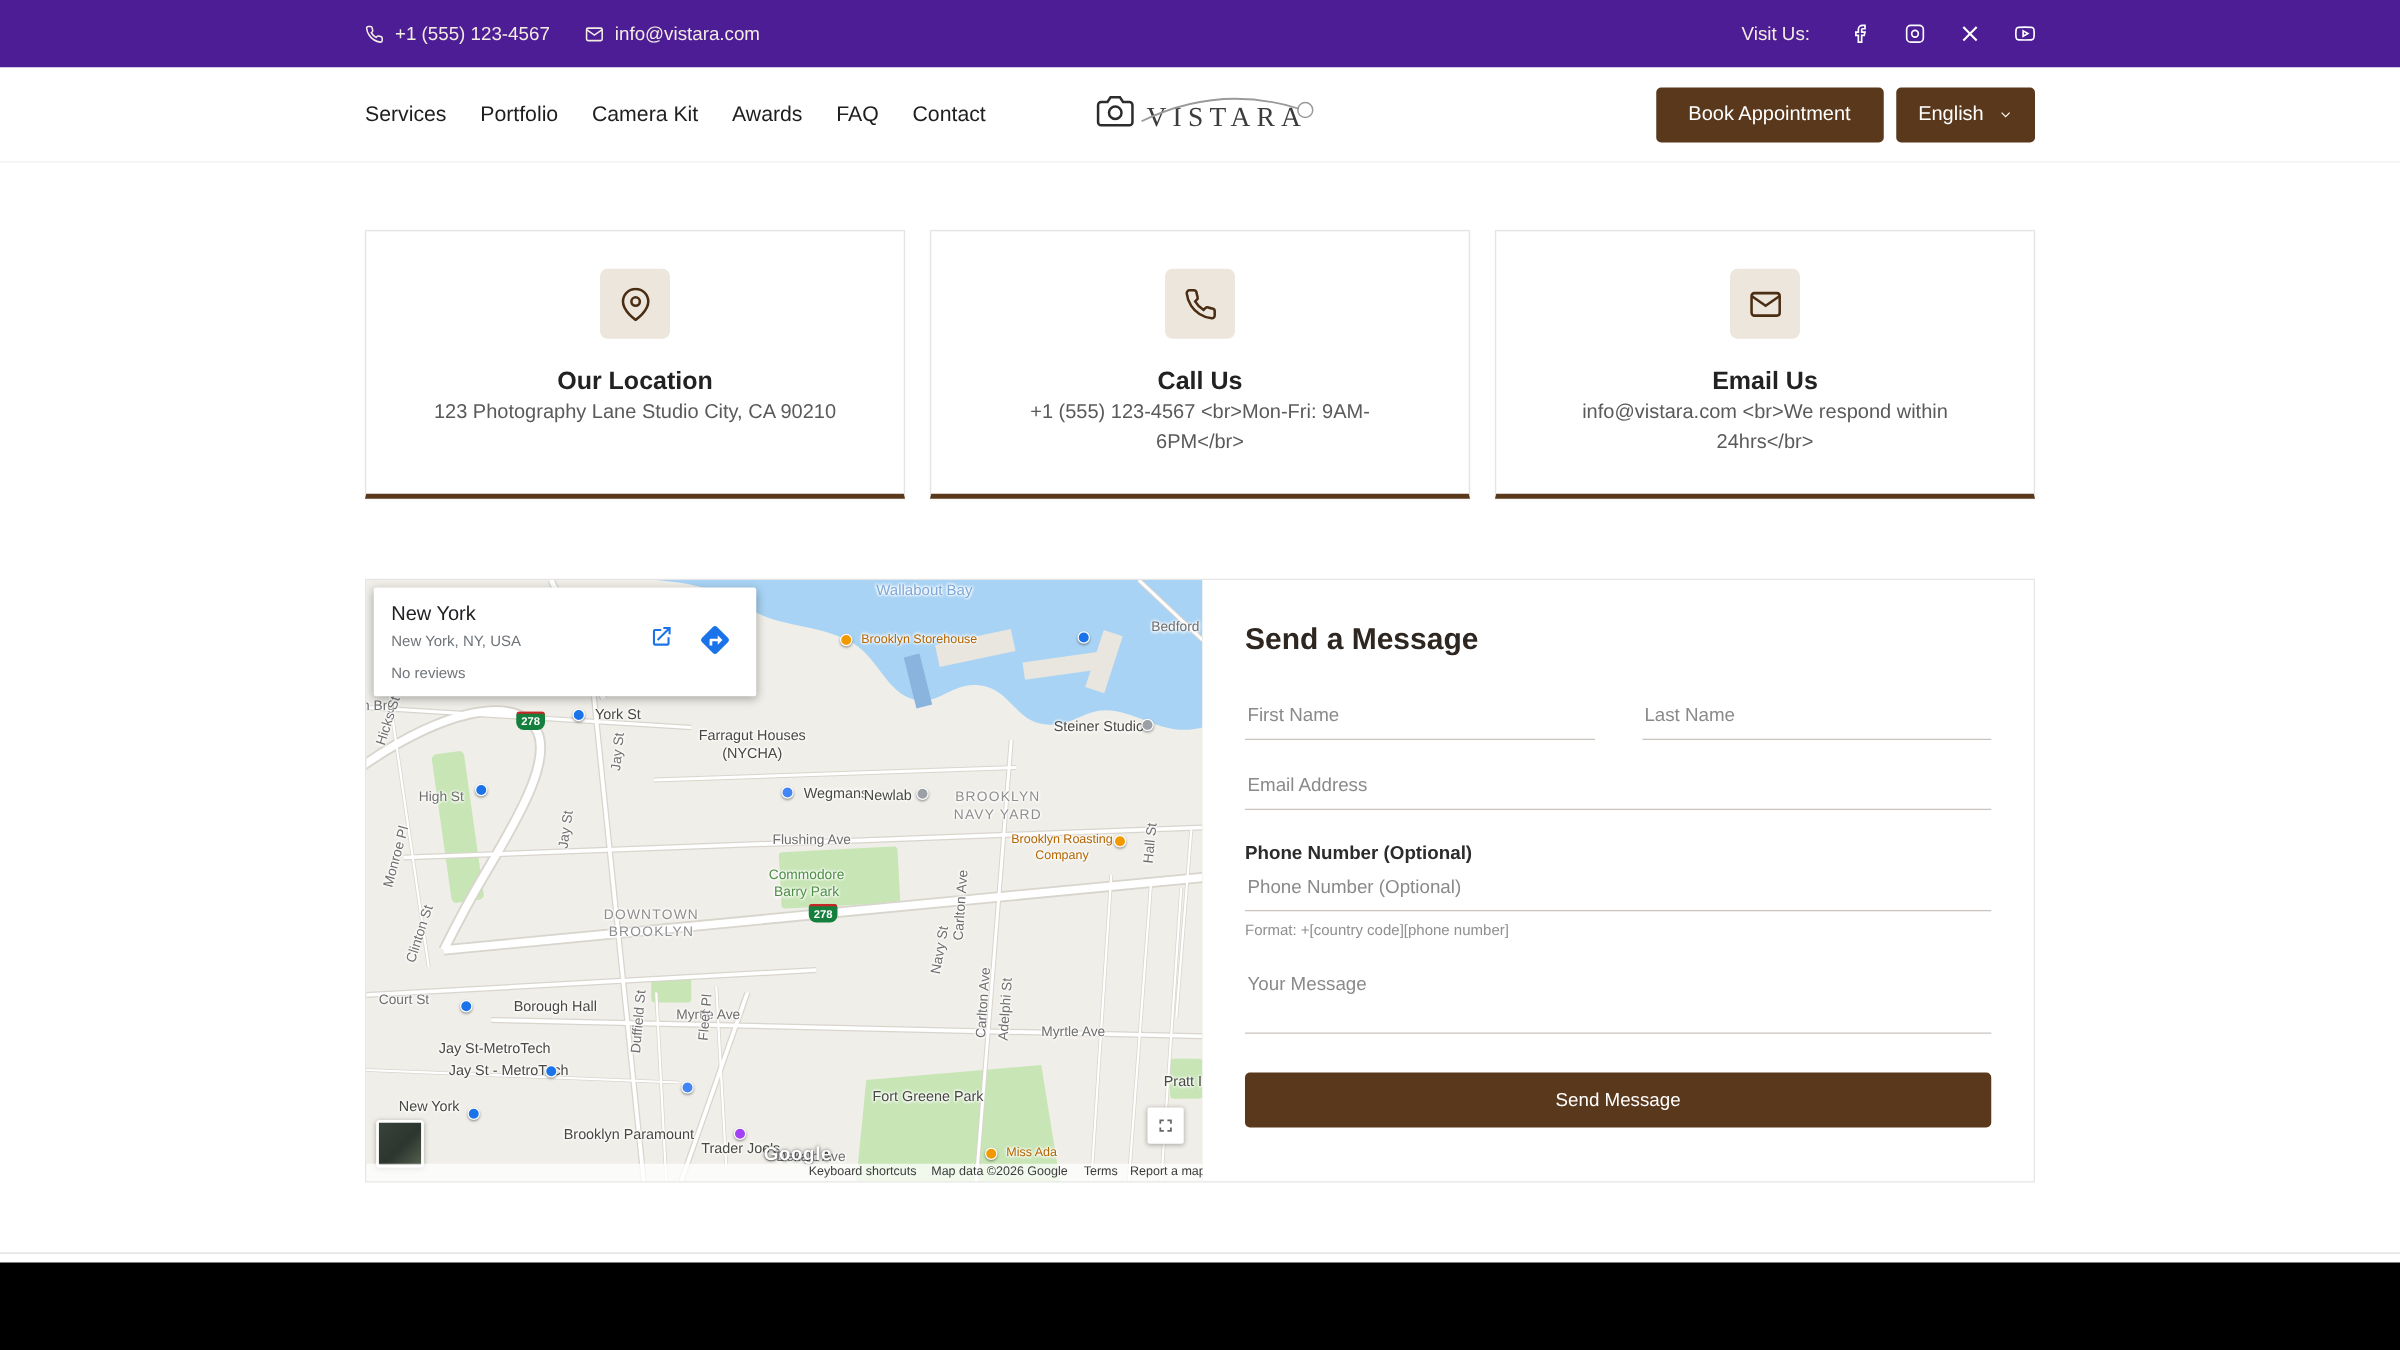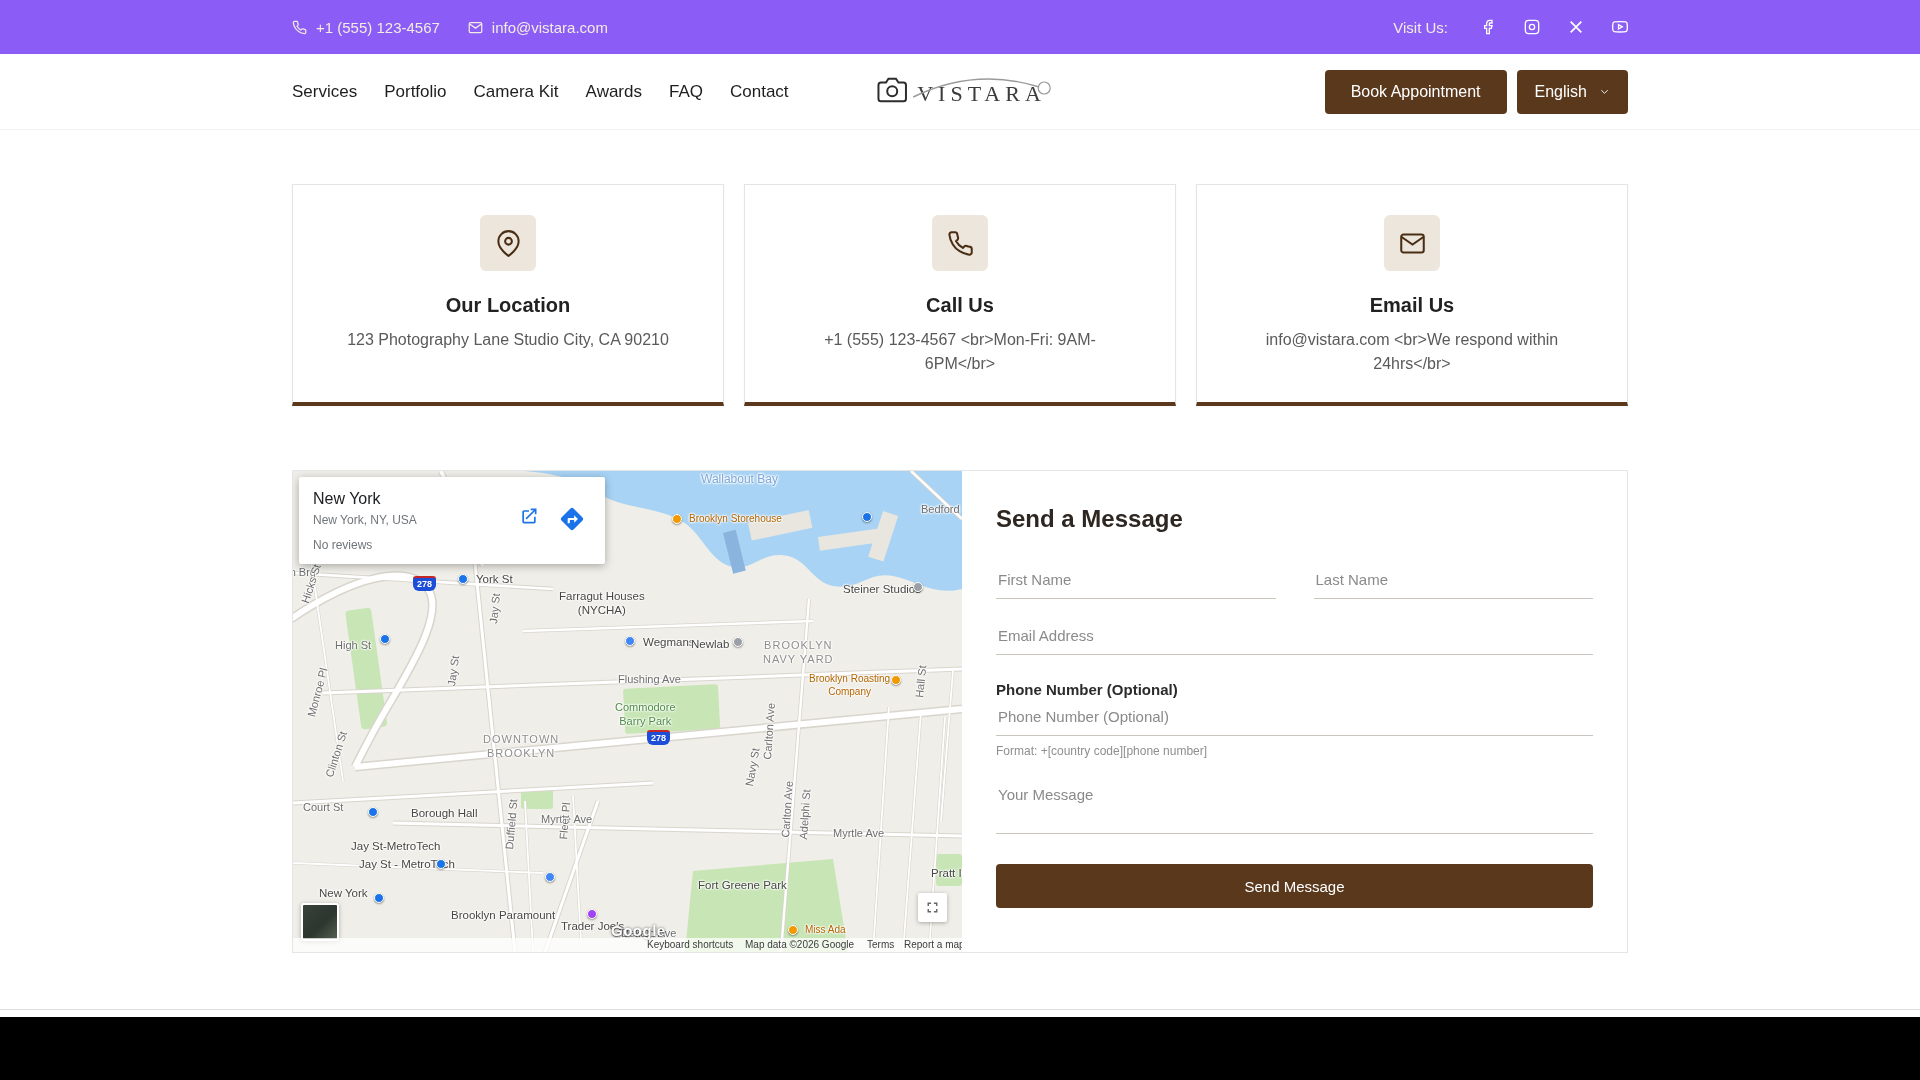"+1 (555) 123-4567" .topbar { background: #8b5cf6 -> #4c1d95 }
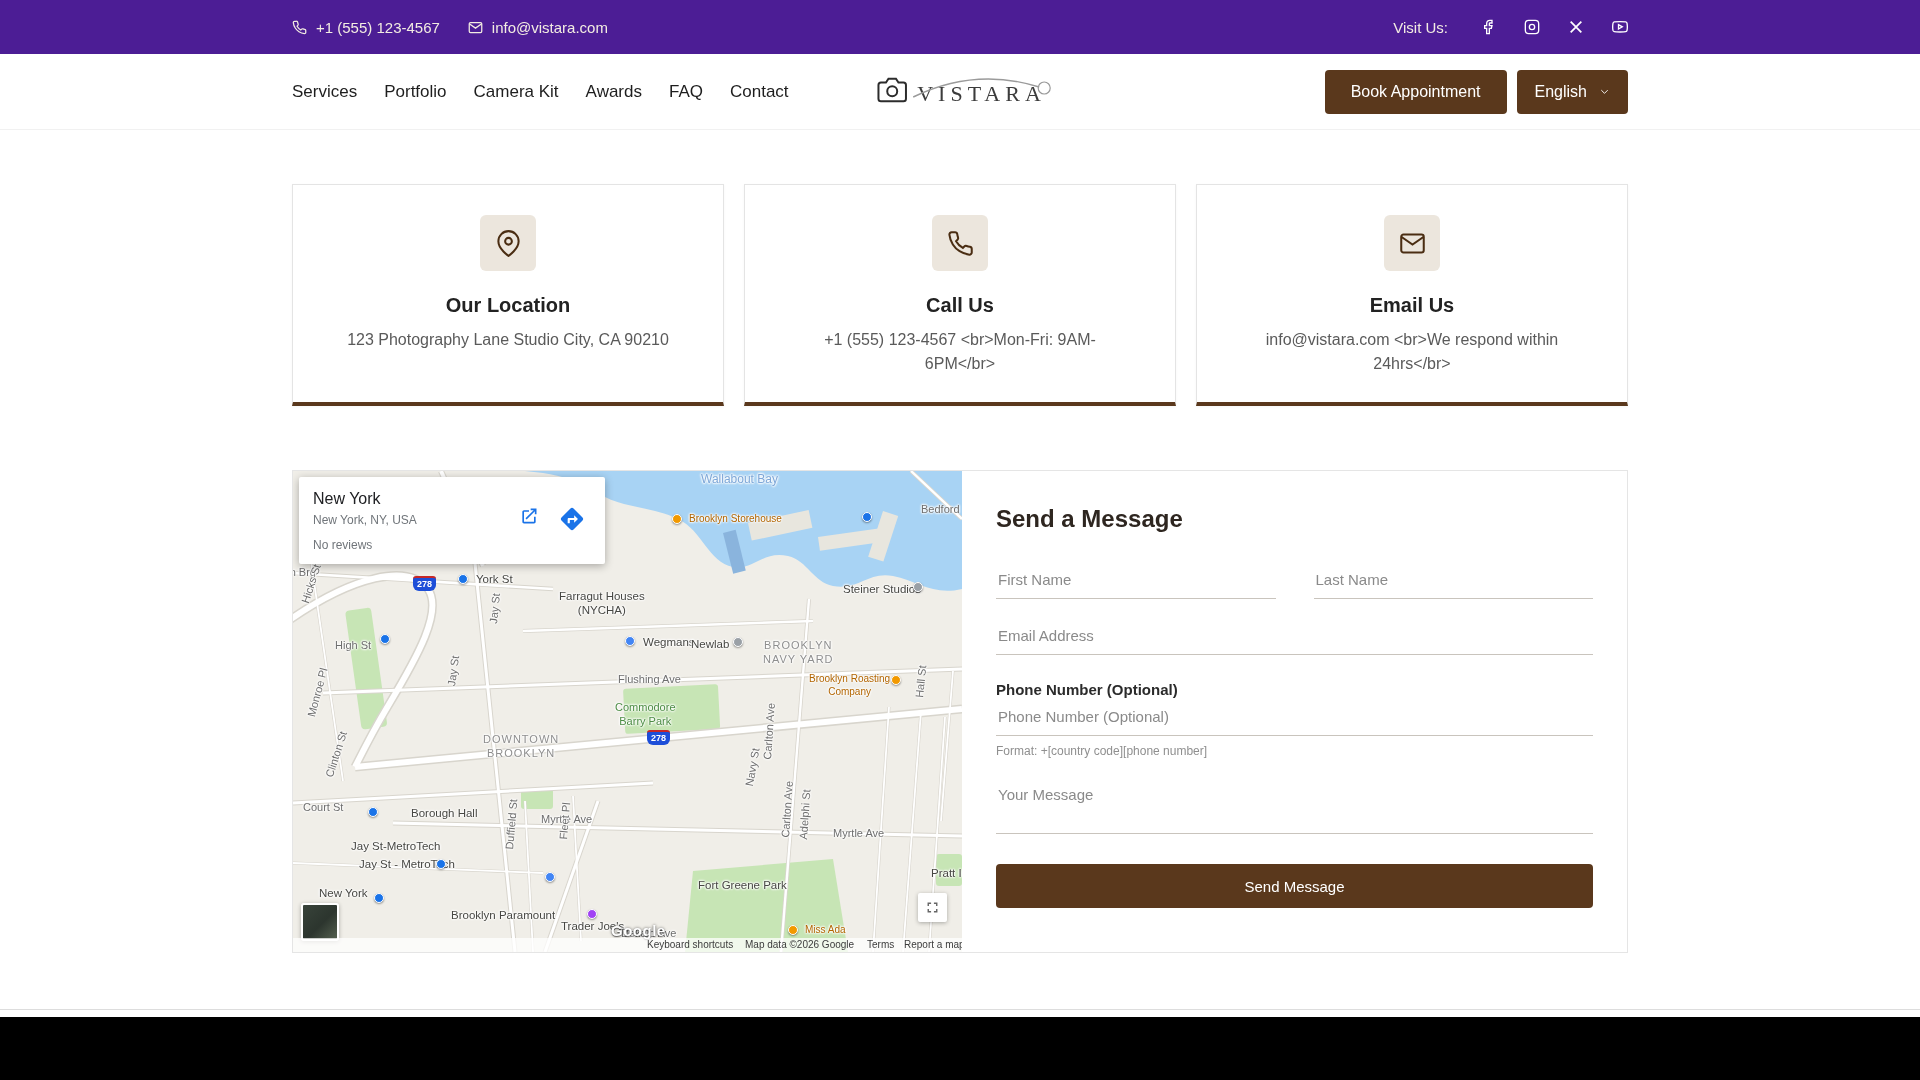"123 Photography Lane Studio City," .card-text { margin: 11px auto 0 -> 1px auto 0 }
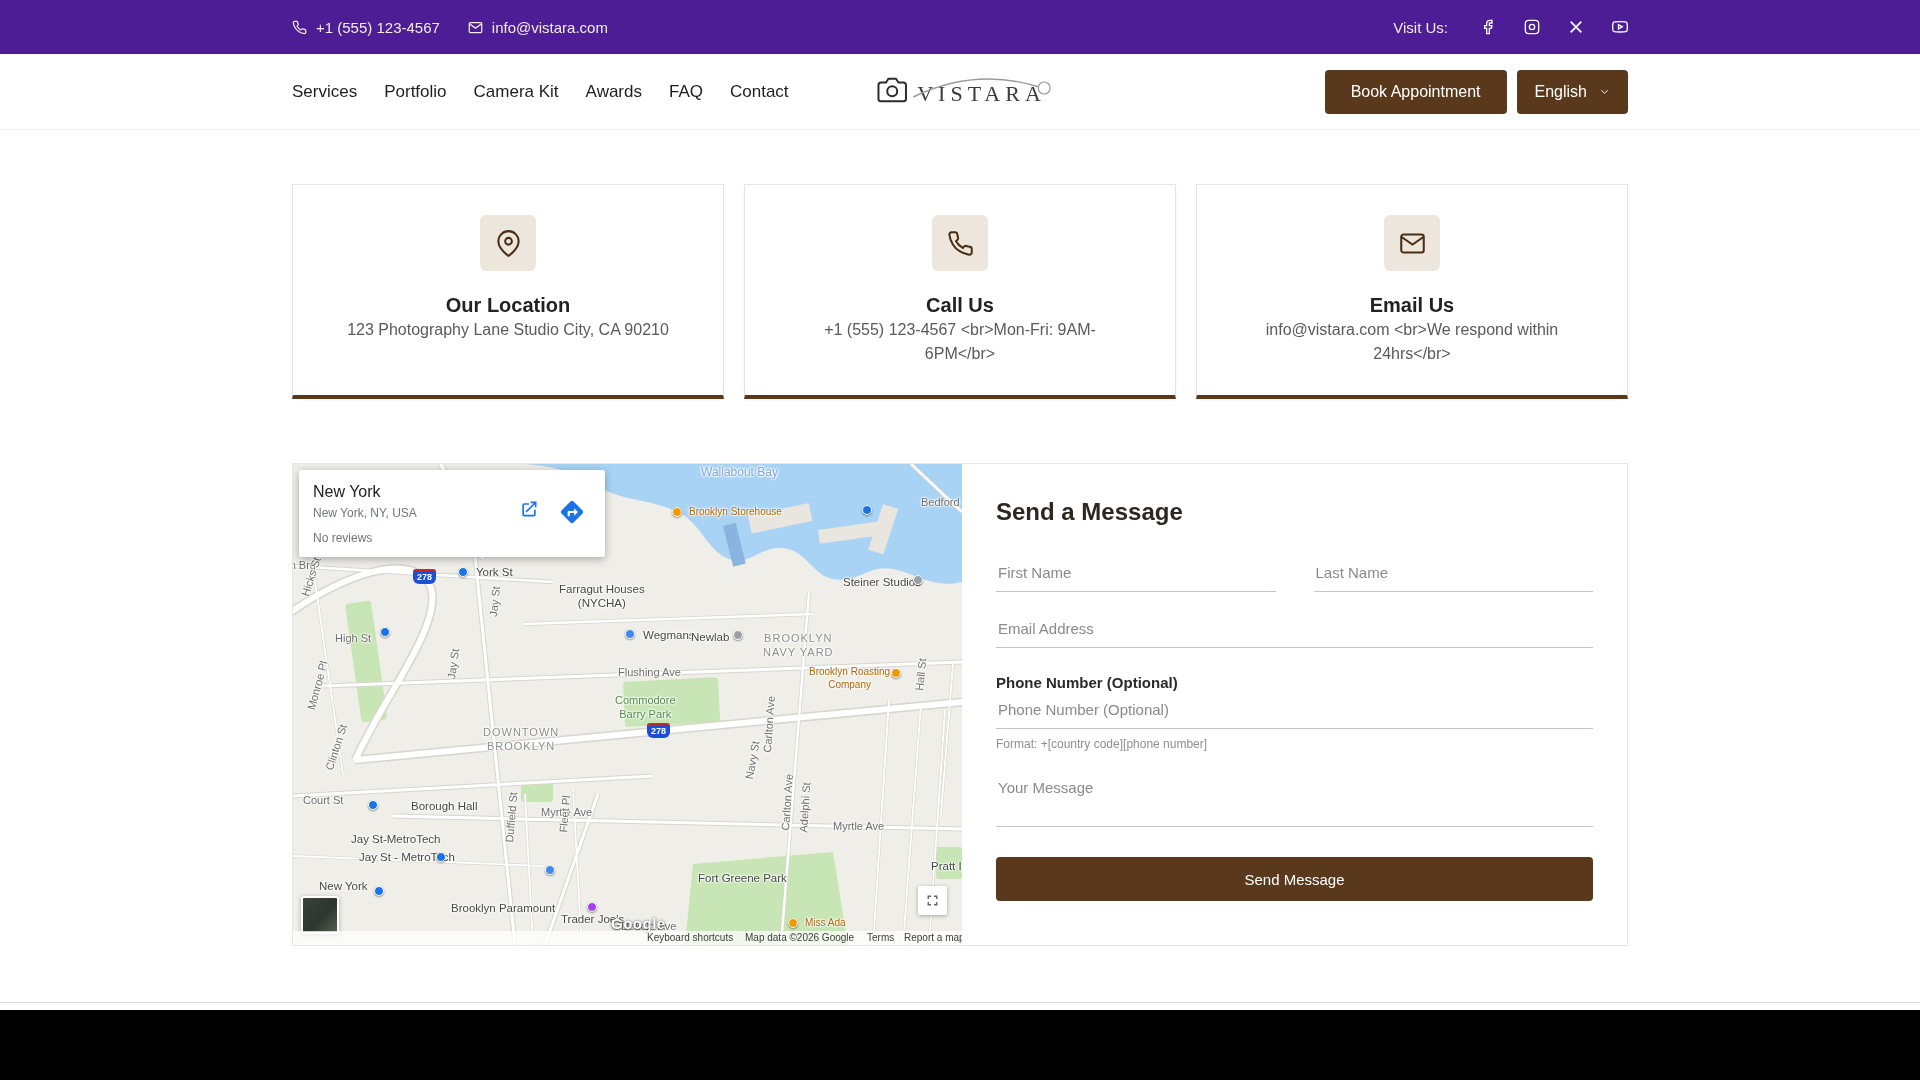"278" .t-shield { background: #1d4ed8 -> #15803d }
